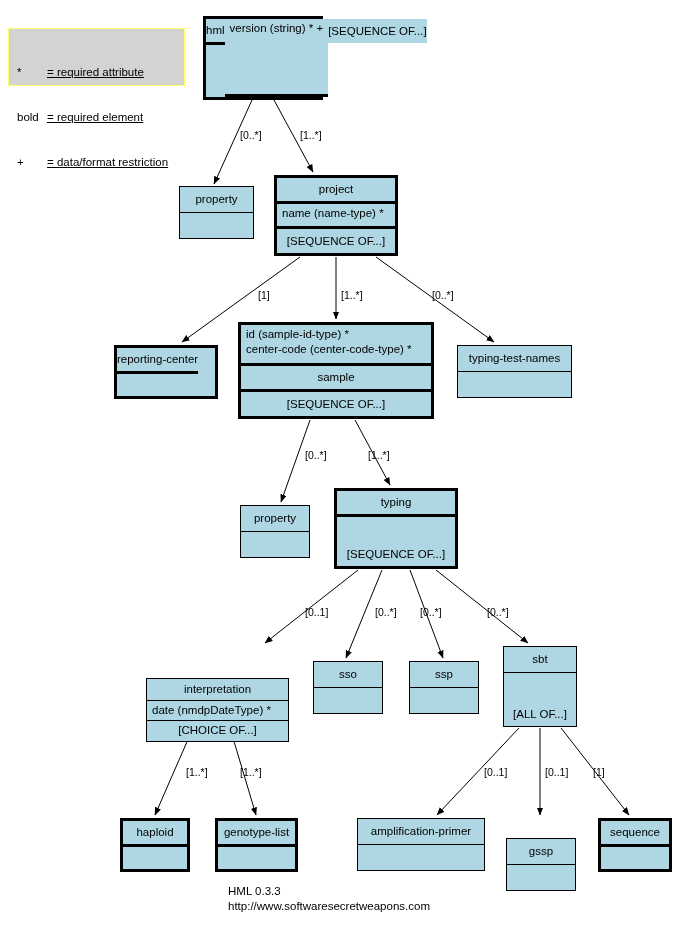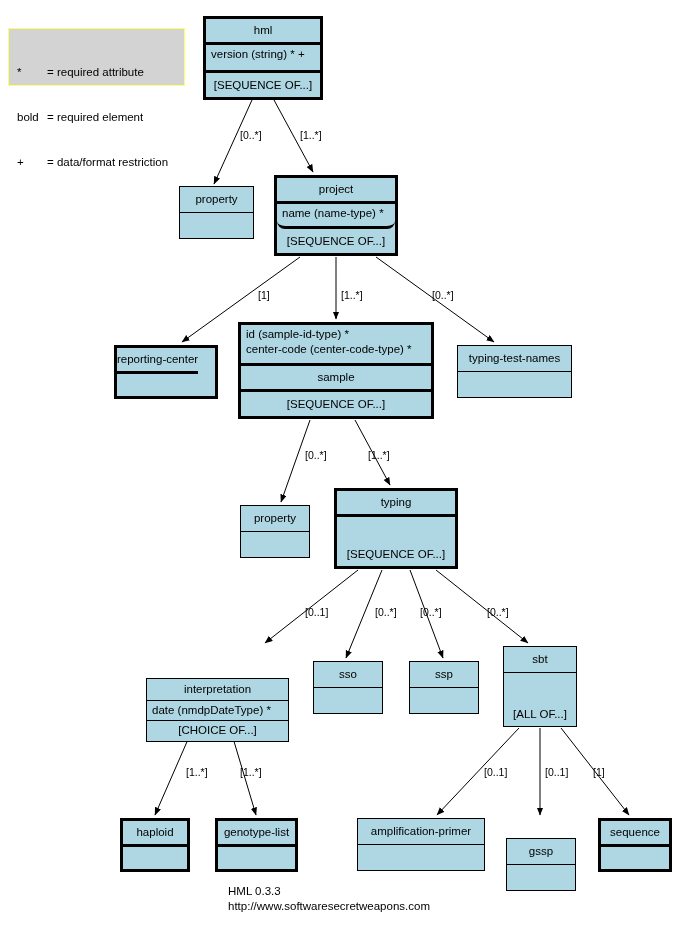"hml" div.node { flex-direction: column -> none }
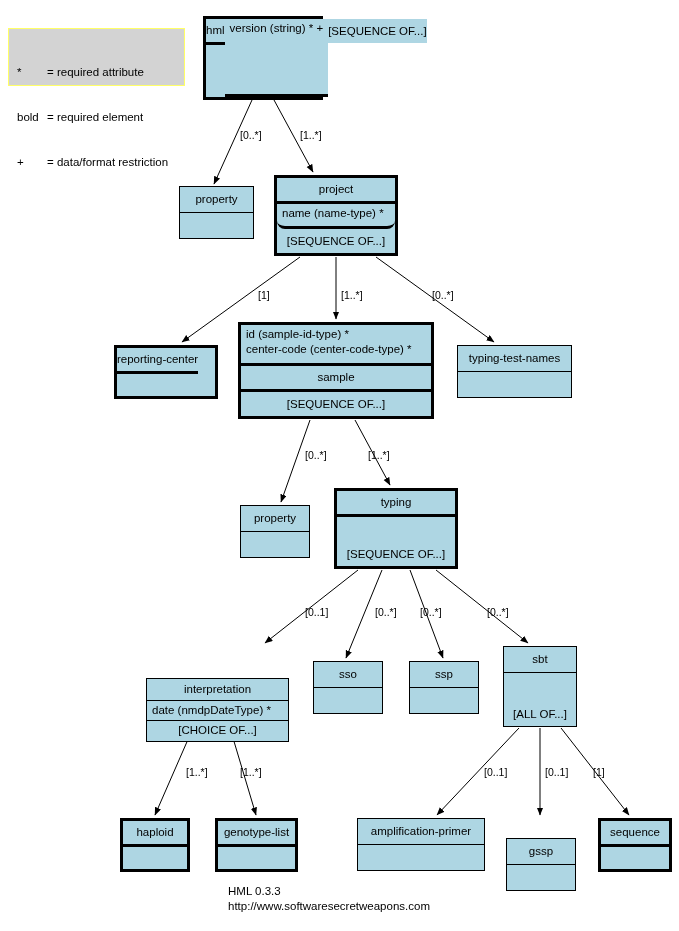"* = required attribute" .legend-row { text-decoration: none -> underline }
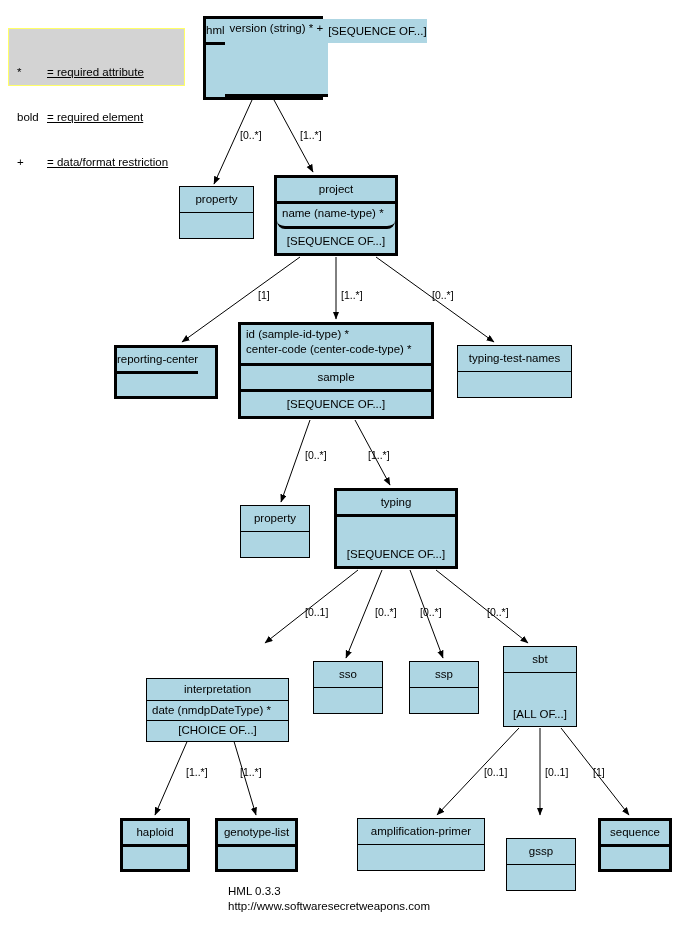"name (name-type) *" div.node-row { border-radius: 8px -> none }
